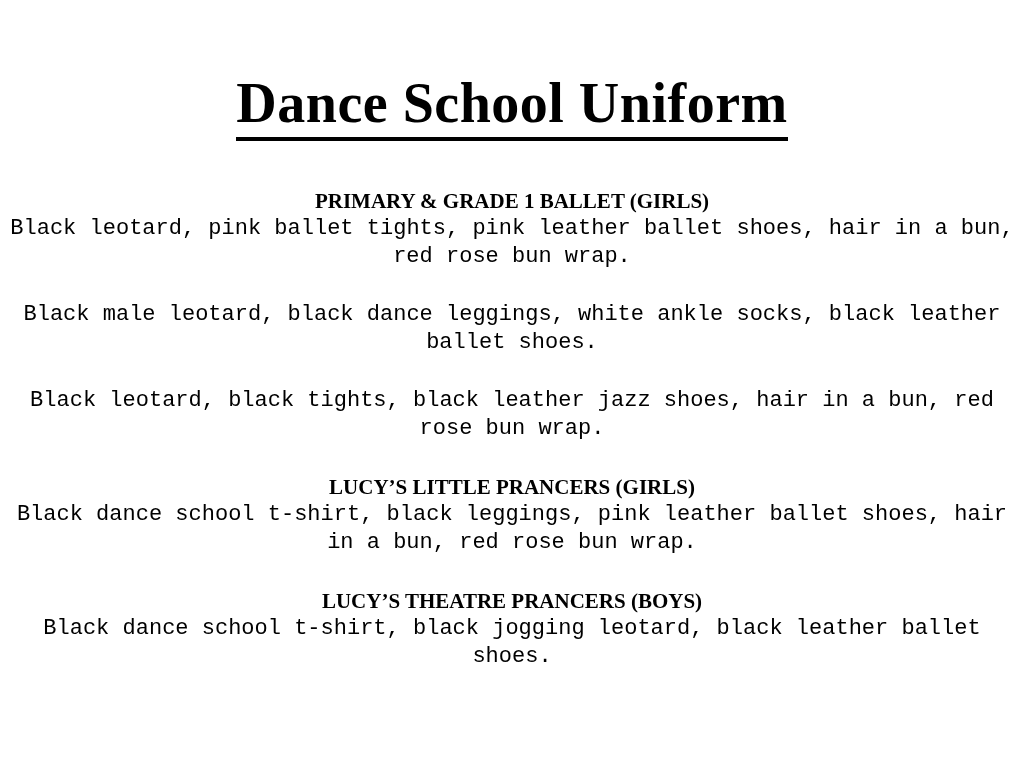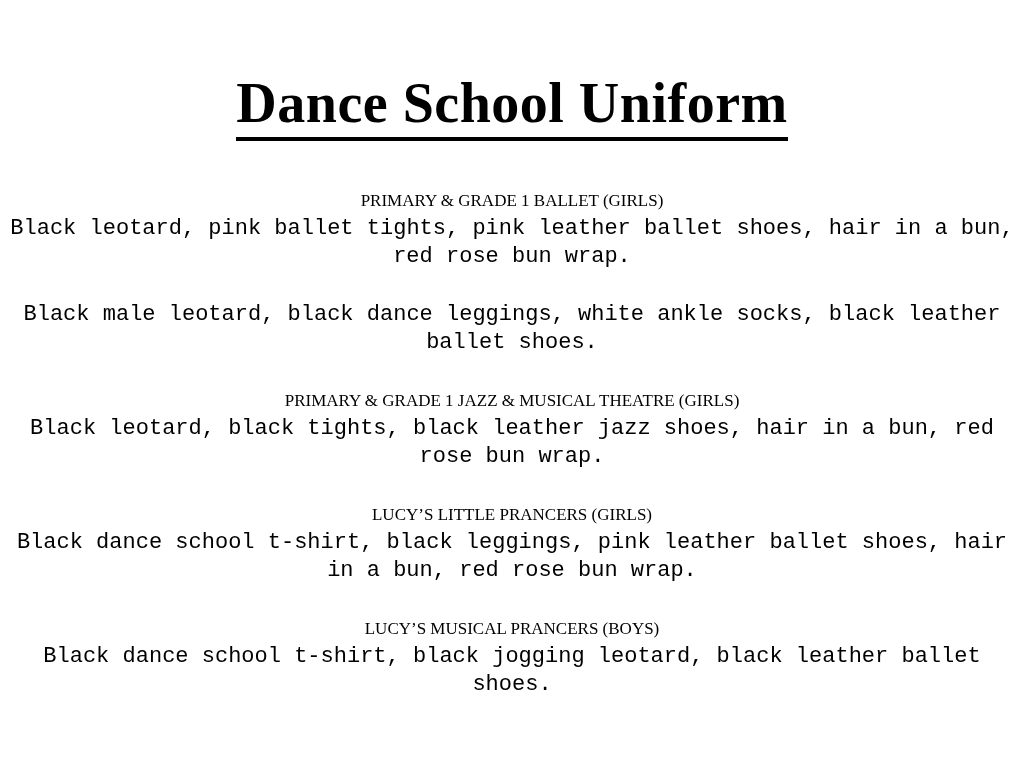"PRIMARY & GRADE 1 BALLET" .section-heading { font-size: 17px -> 21px; font-weight: normal -> bold }
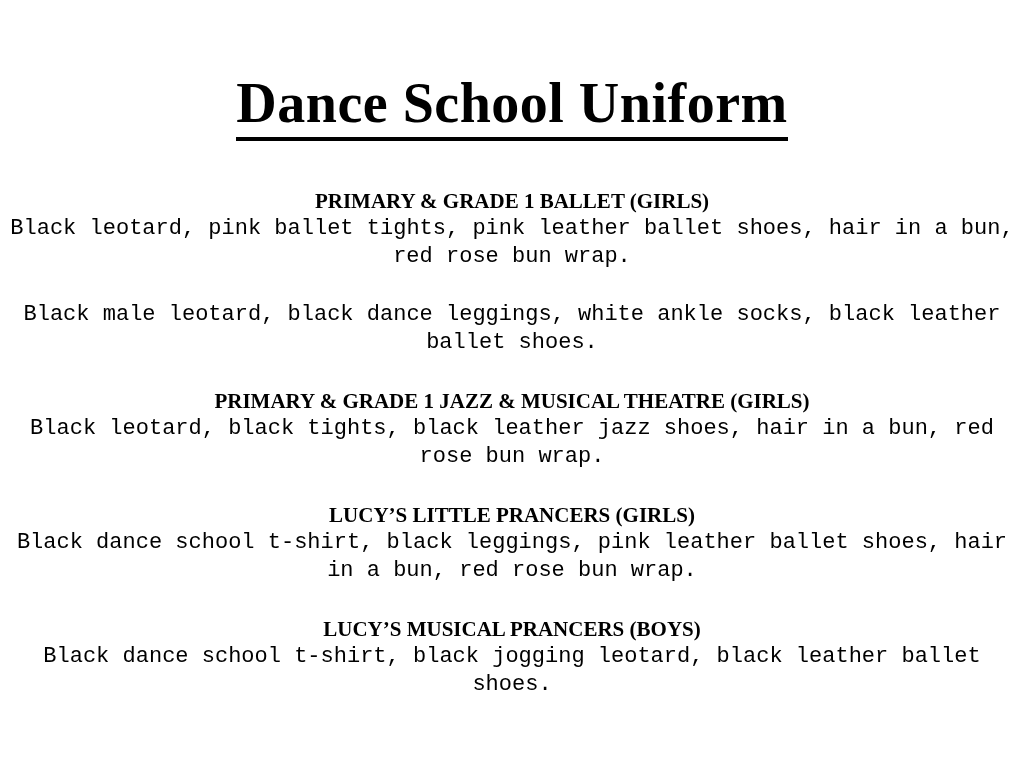"PRIMARY & GRADE 1 JAZZ" div.section-heading { html: <div>PRIMARY &amp; GRADE 1 JAZZ &amp; MUSICAL THEATRE (GIRLS)</div> -> none }
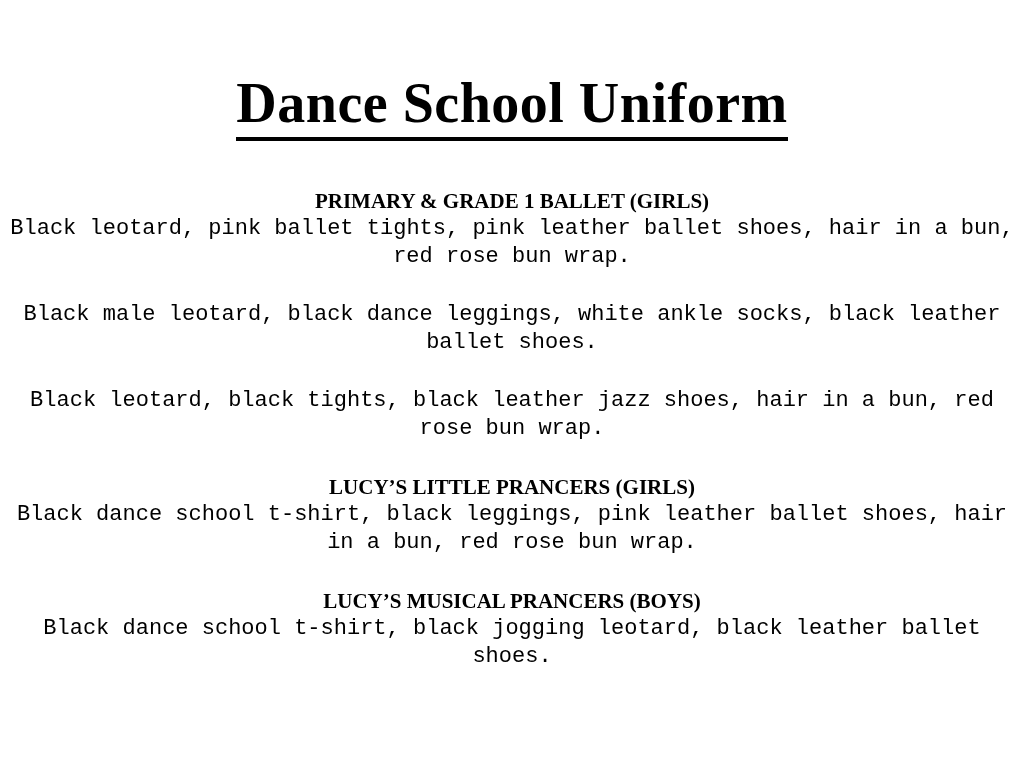"LUCY’S MUSICAL PRANCERS (BOYS)" div.section-heading { text: MUSICAL -> THEATRE }
